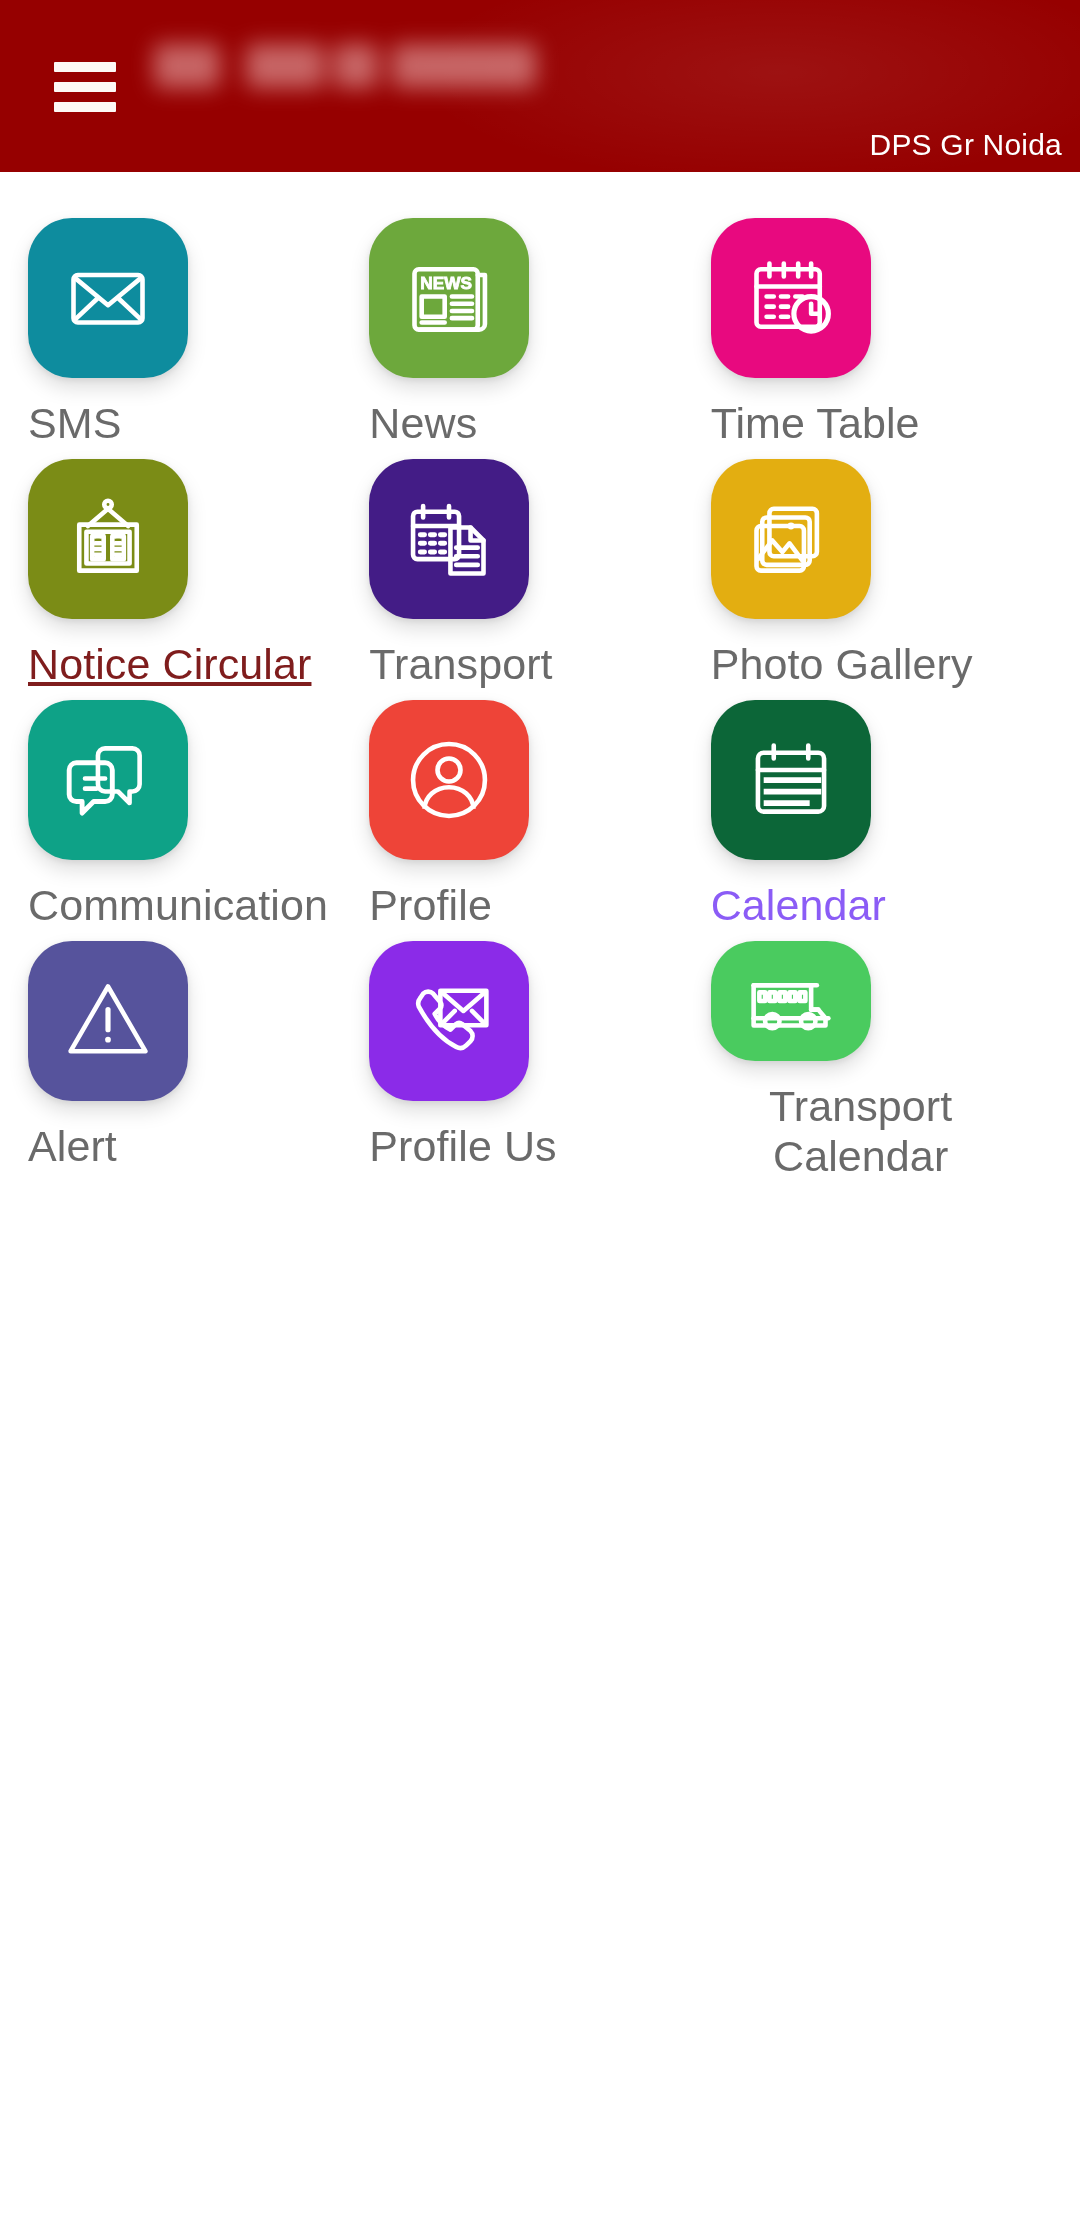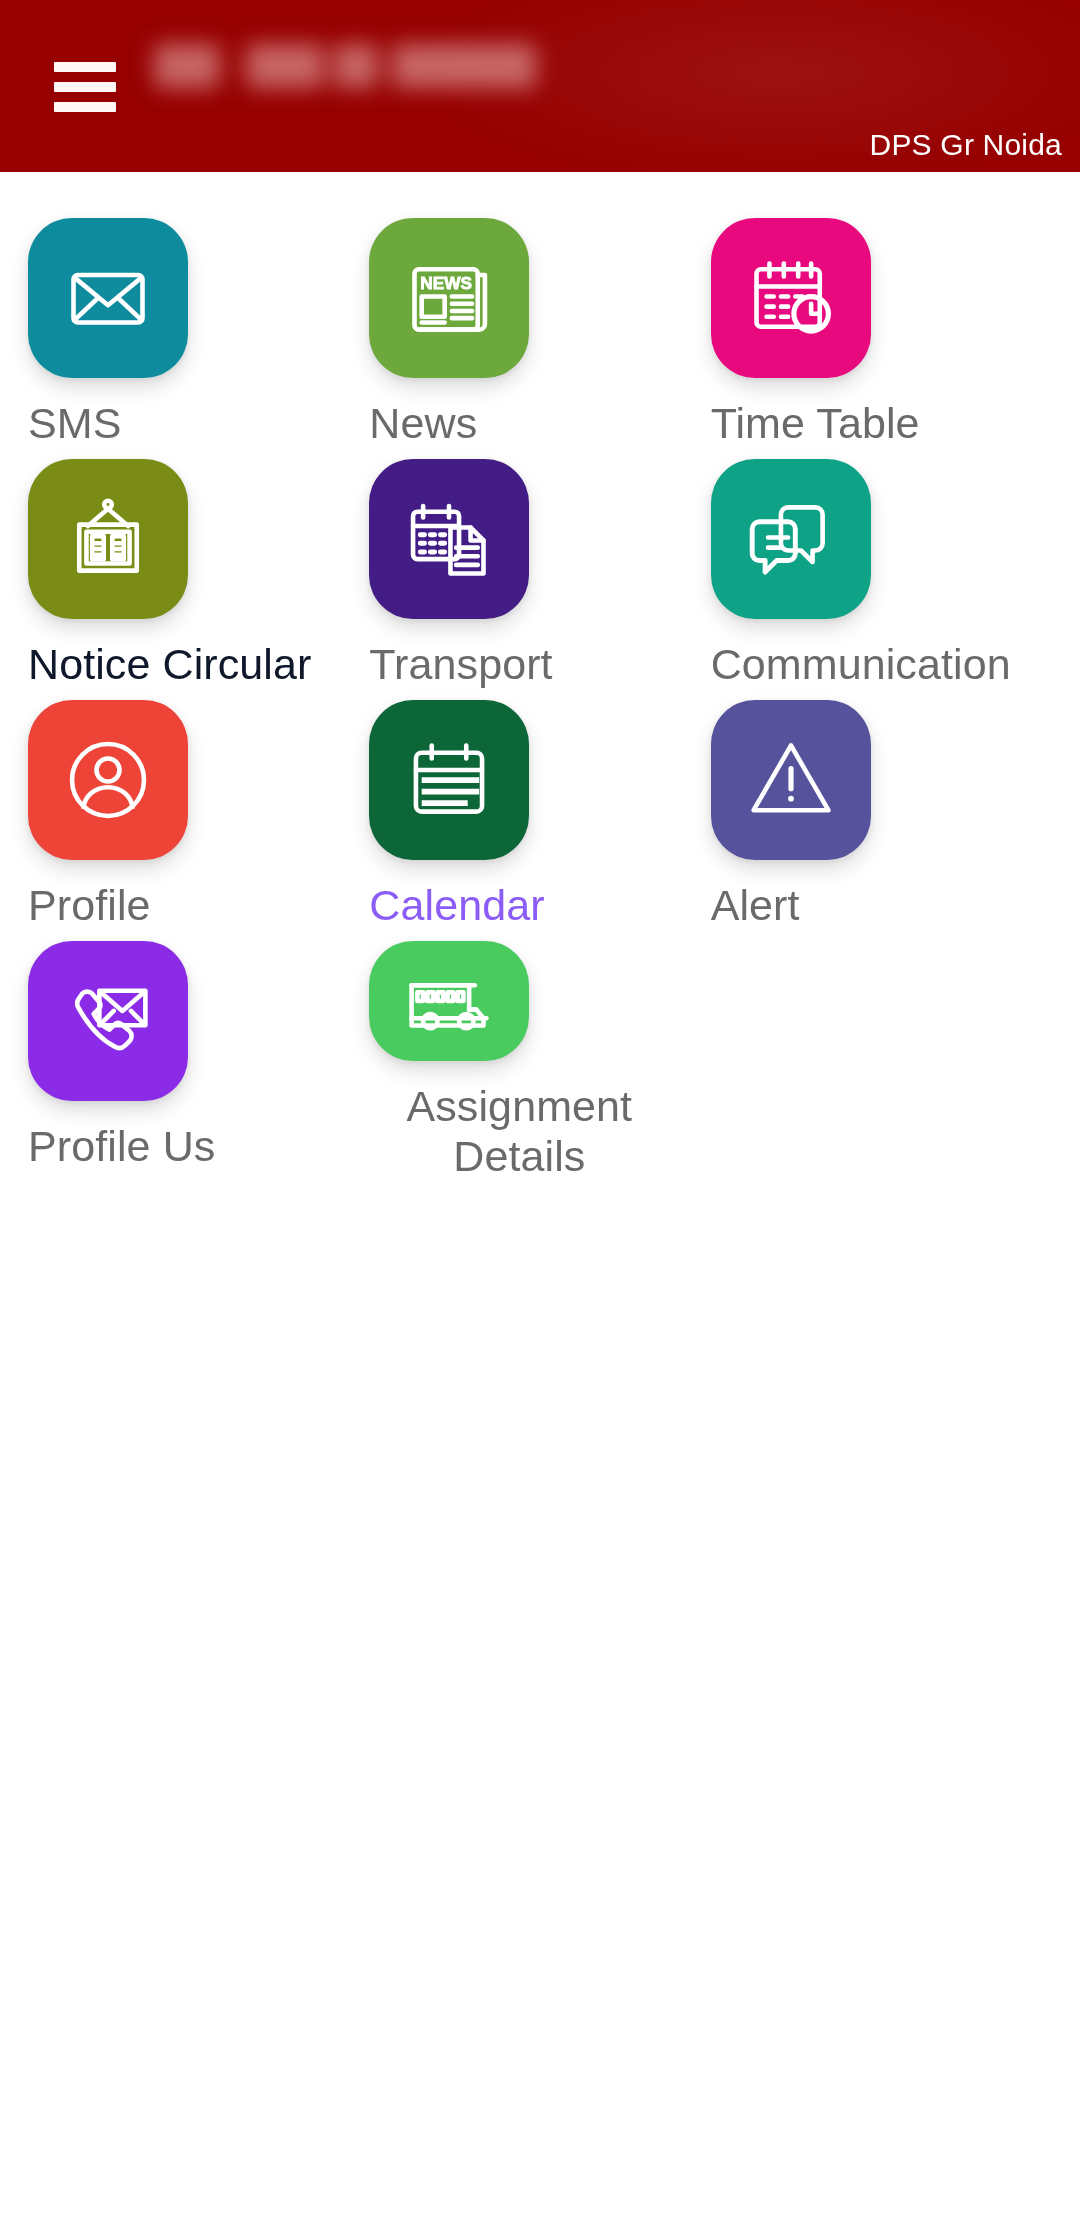"Notice Circular" div.tile-label { color: #0f172a -> #7f1d1d; text-decoration: none -> underline }
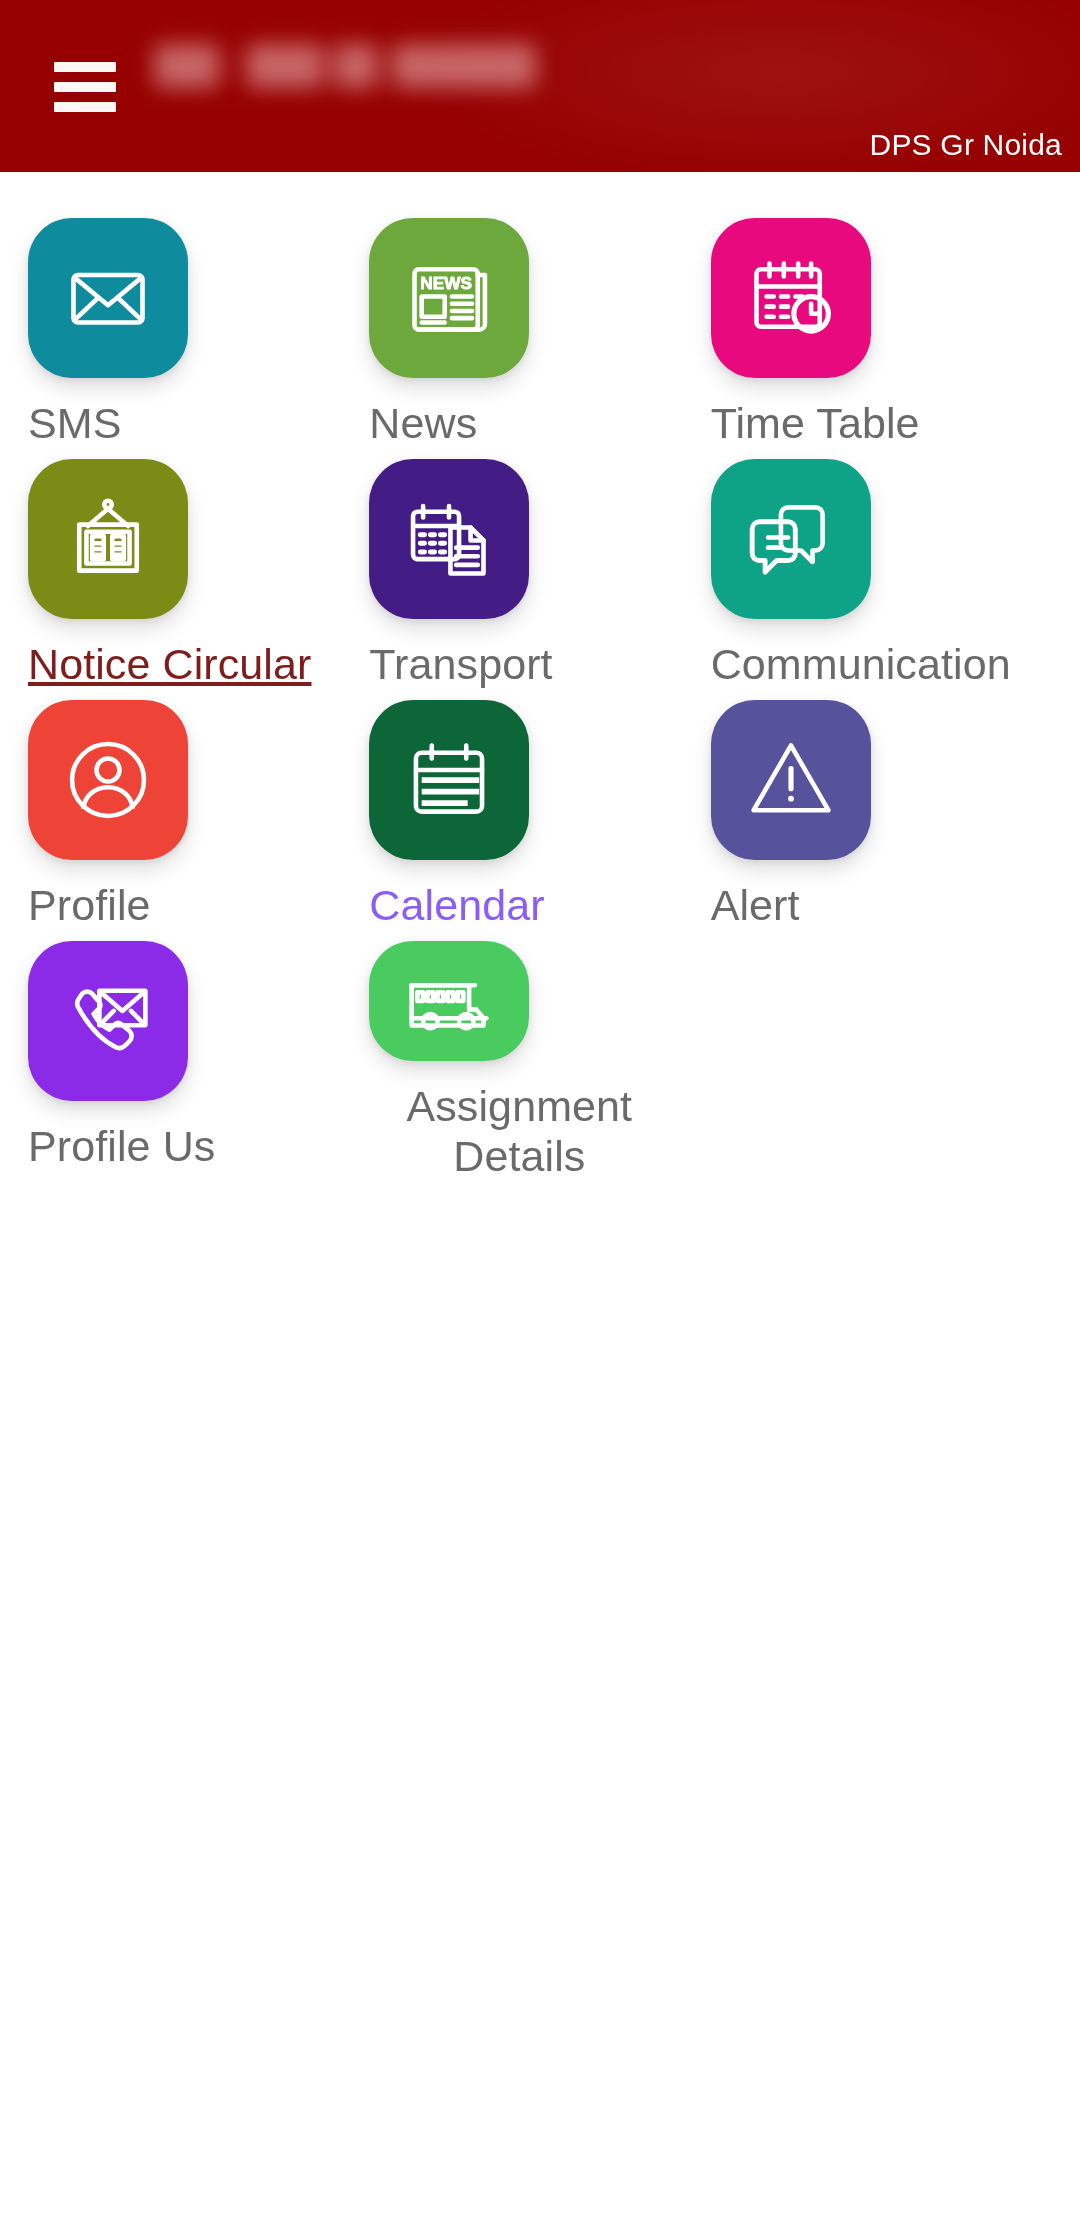"Photo Gallery" div.tile { html: none -> <div> <div> <svg> <rect></rect> <rect></rect> <rect></rect> <circle></circle> <path></path> </svg> </div> <div>Photo Gallery</div> </div> }
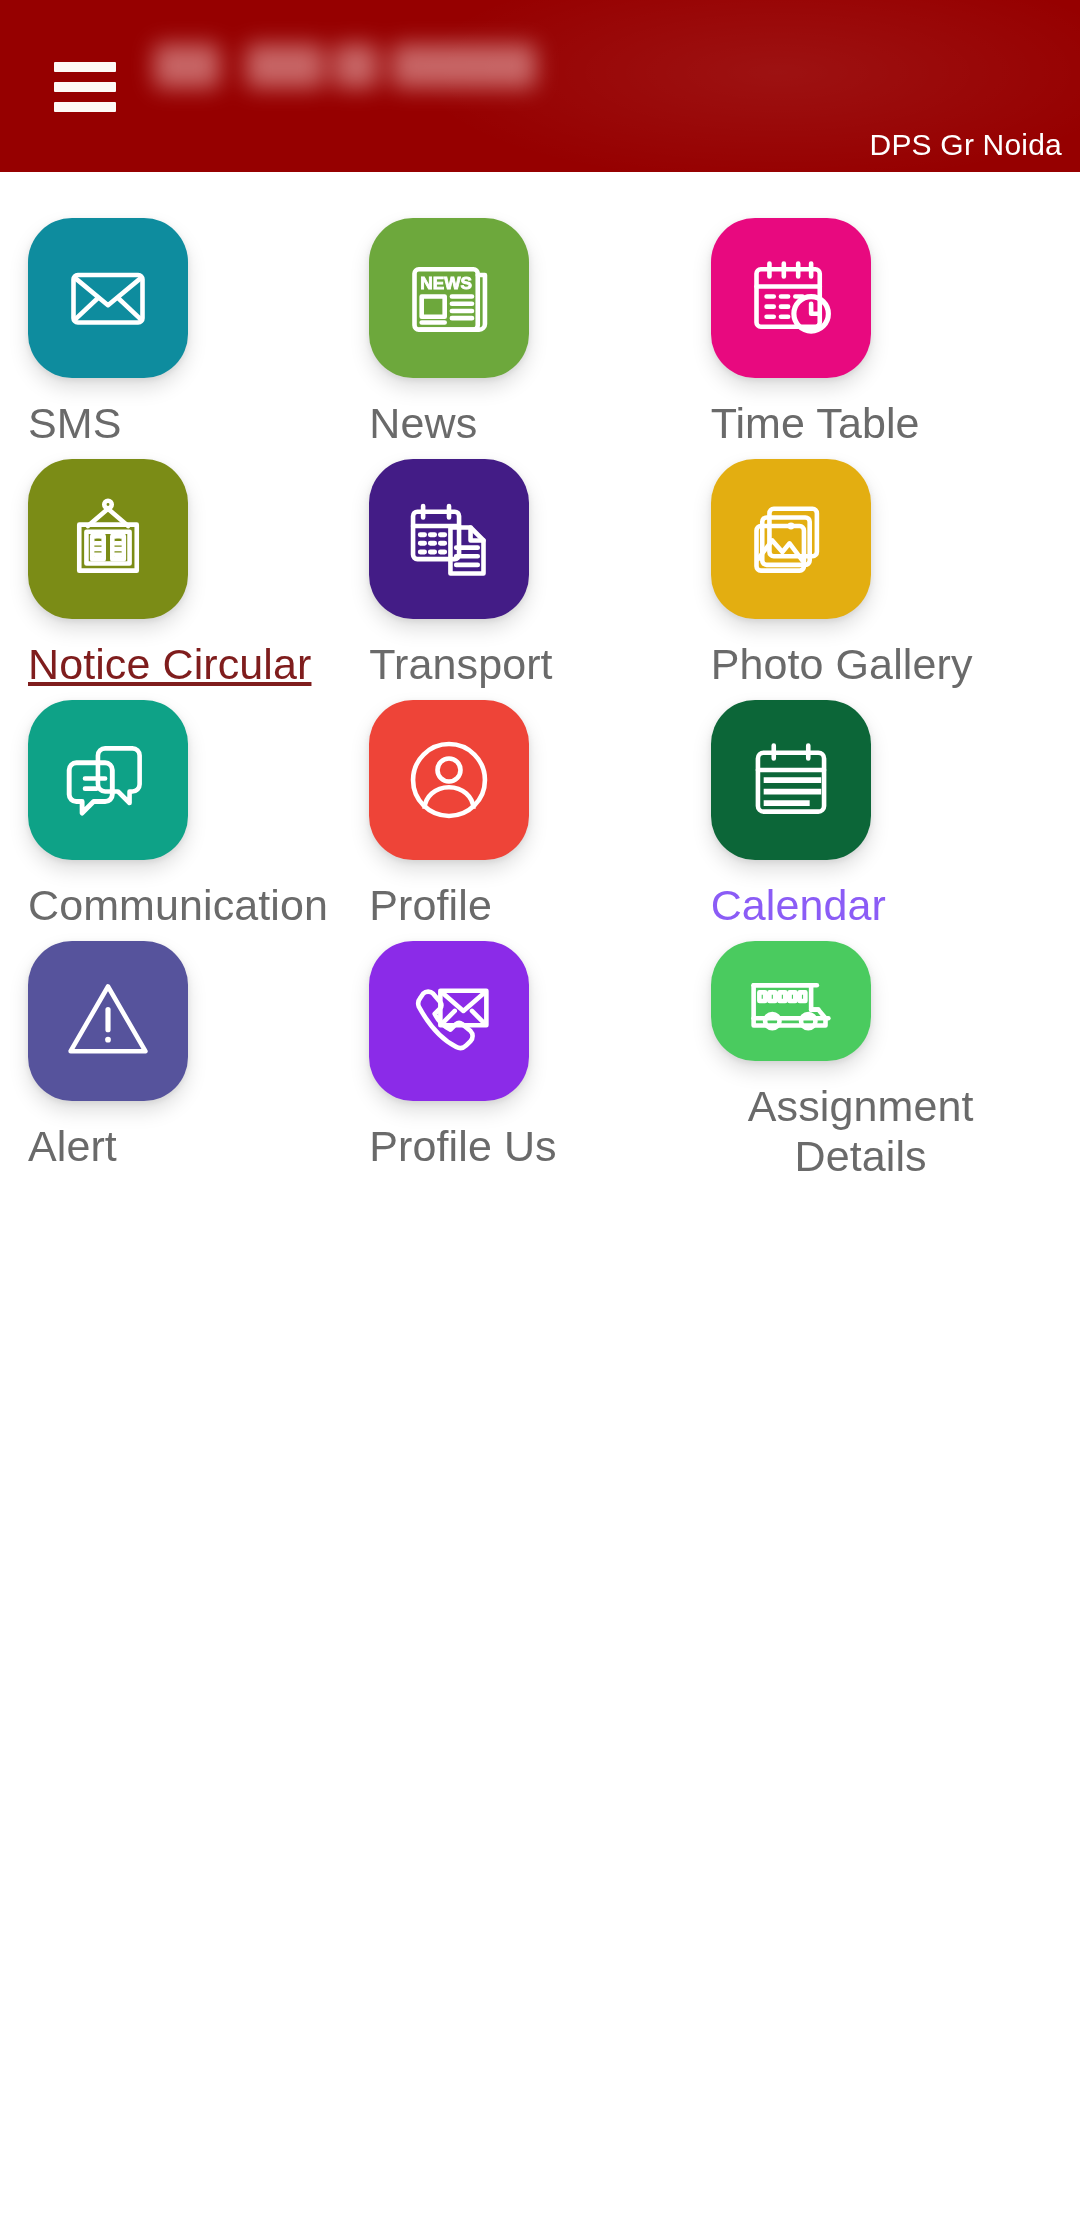"Assignment Details" div.tile-label { text: Assignment Details -> Transport Calendar }
